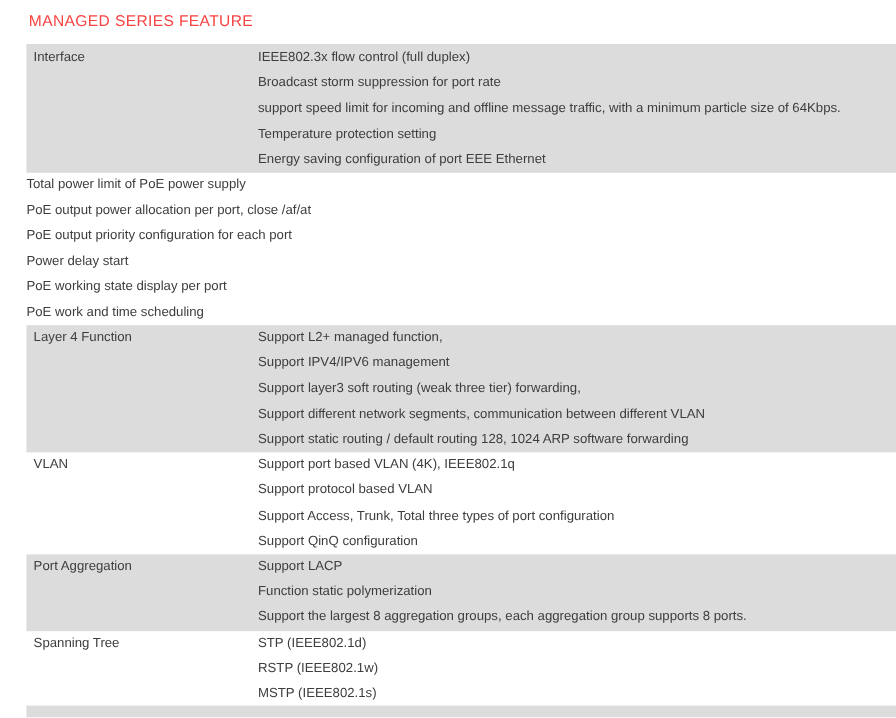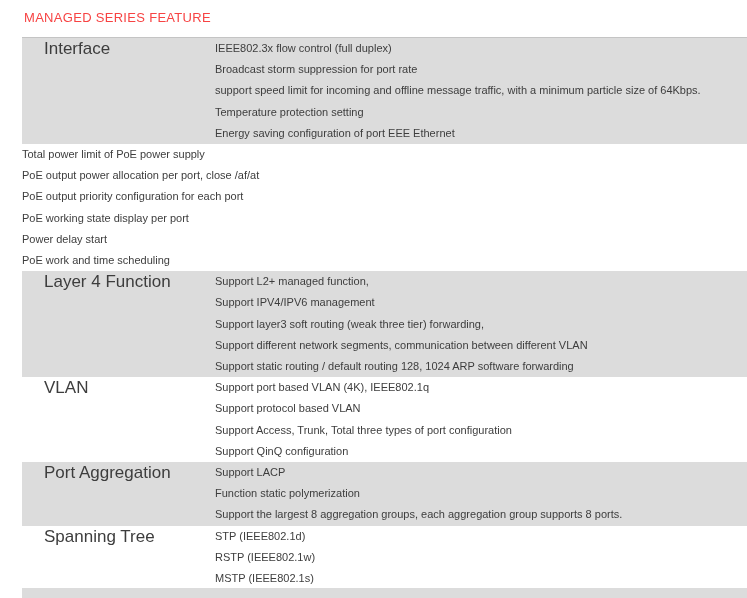"Interface" .cat { font-size: 17px -> 11px; padding-left: 22px -> 6px }
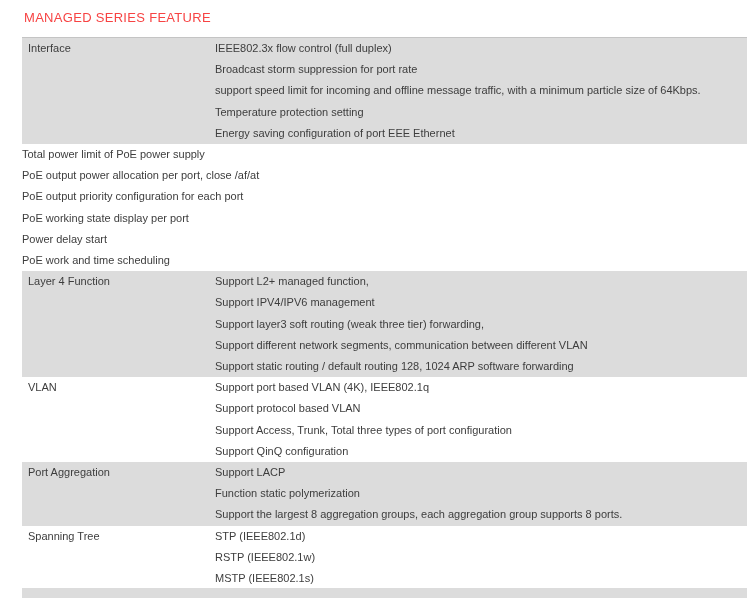"PoE working state display per" div.feat-row { order: before "Power delay start" -> after "Power delay start" }
